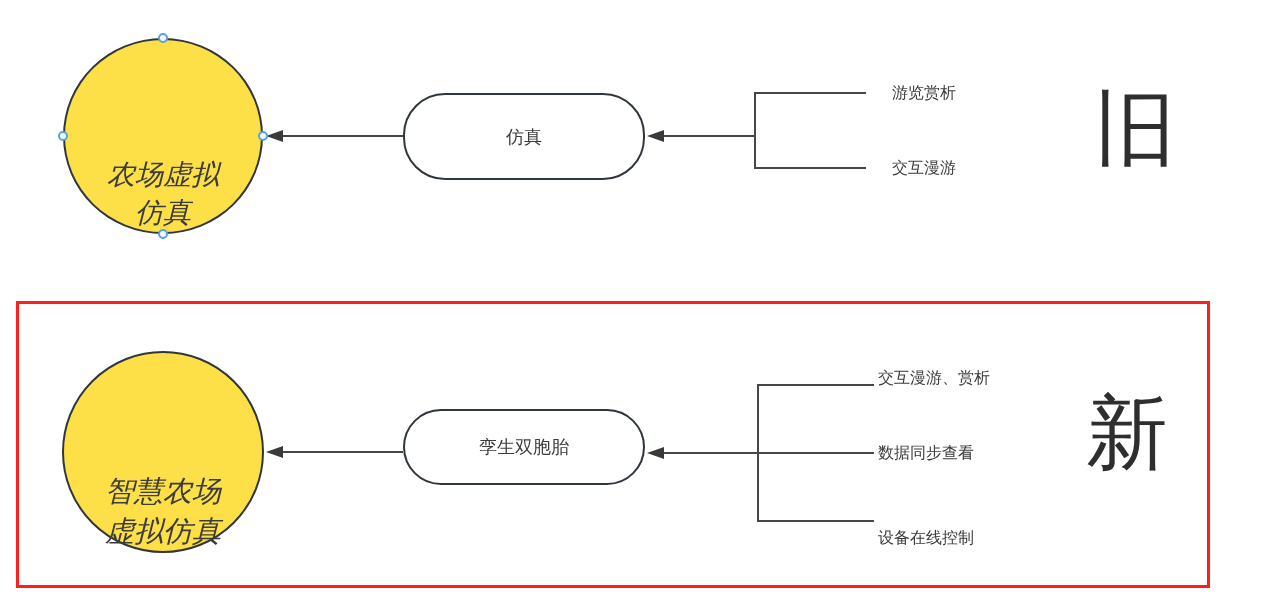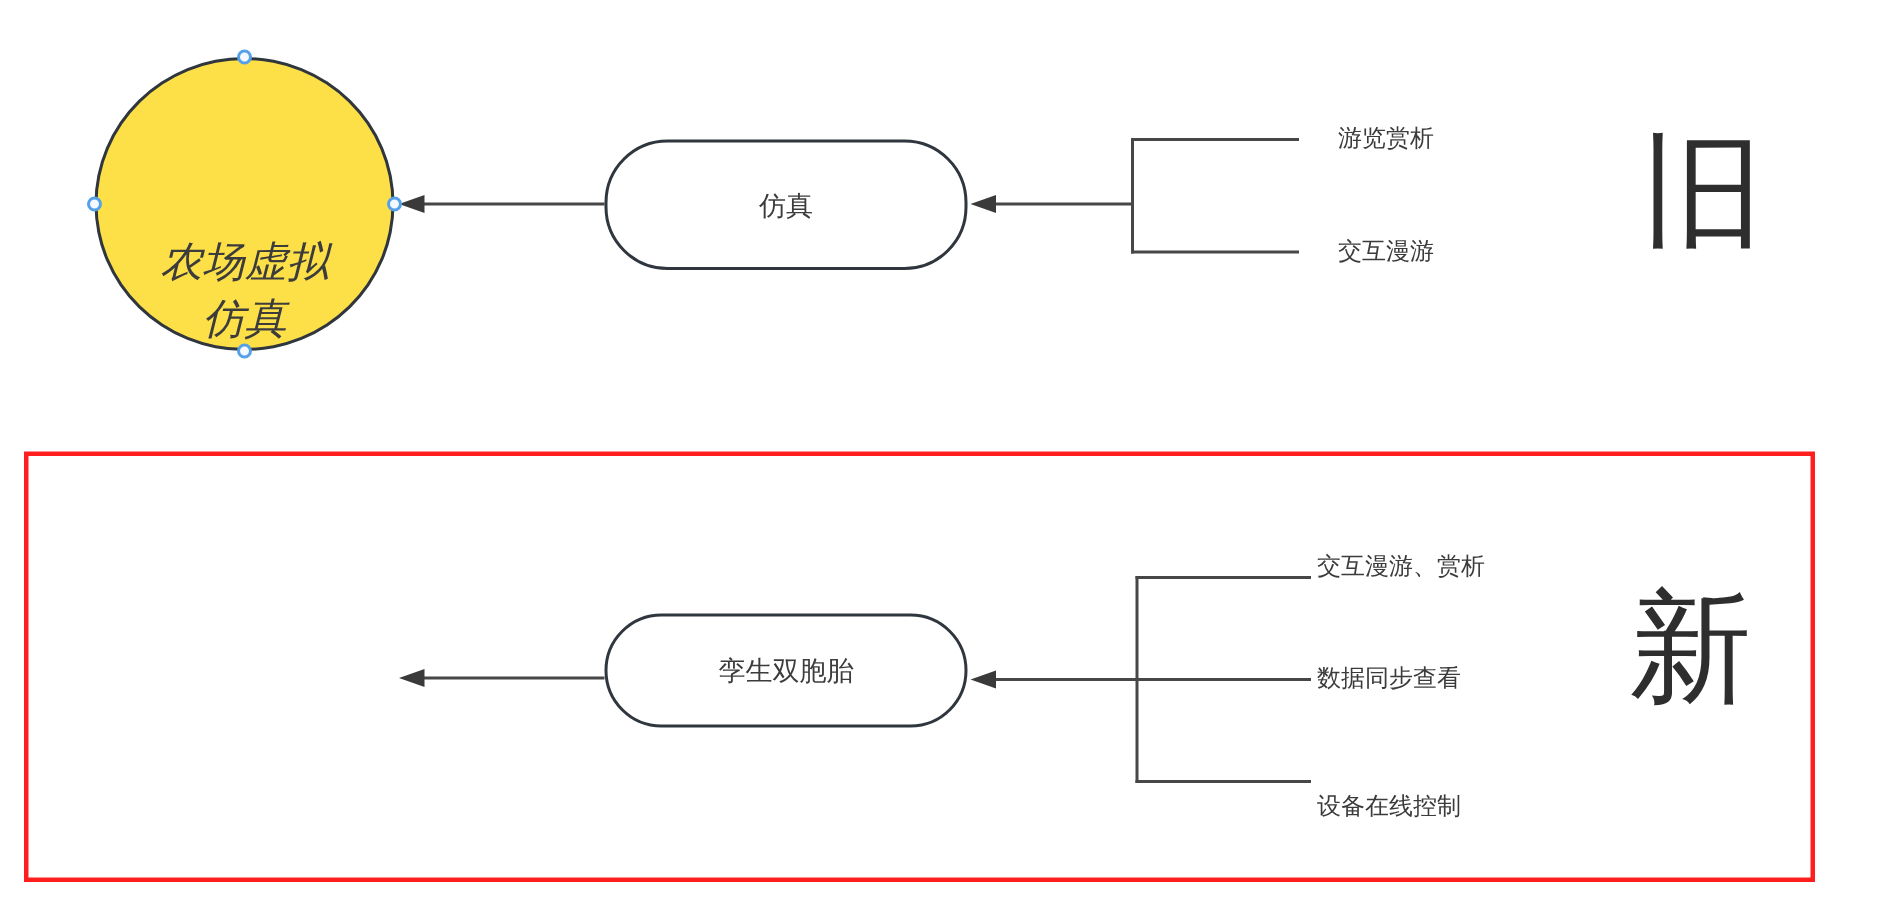"智慧农场" div.node-circle { html: none -> <div> <span>智慧农场</span> <span>虚拟仿真</span> </div> }
